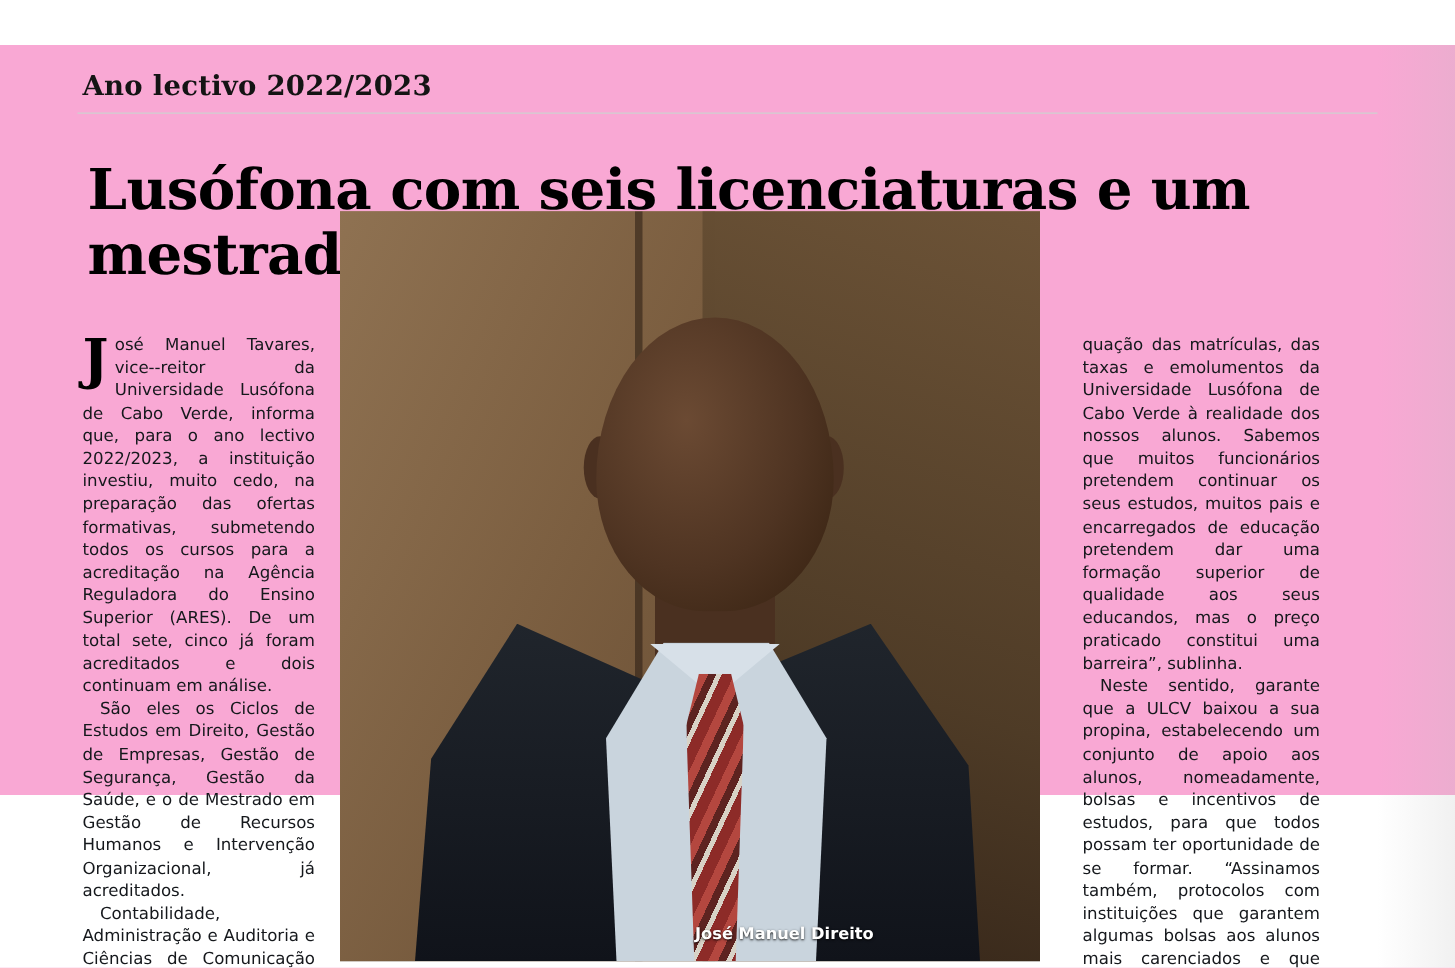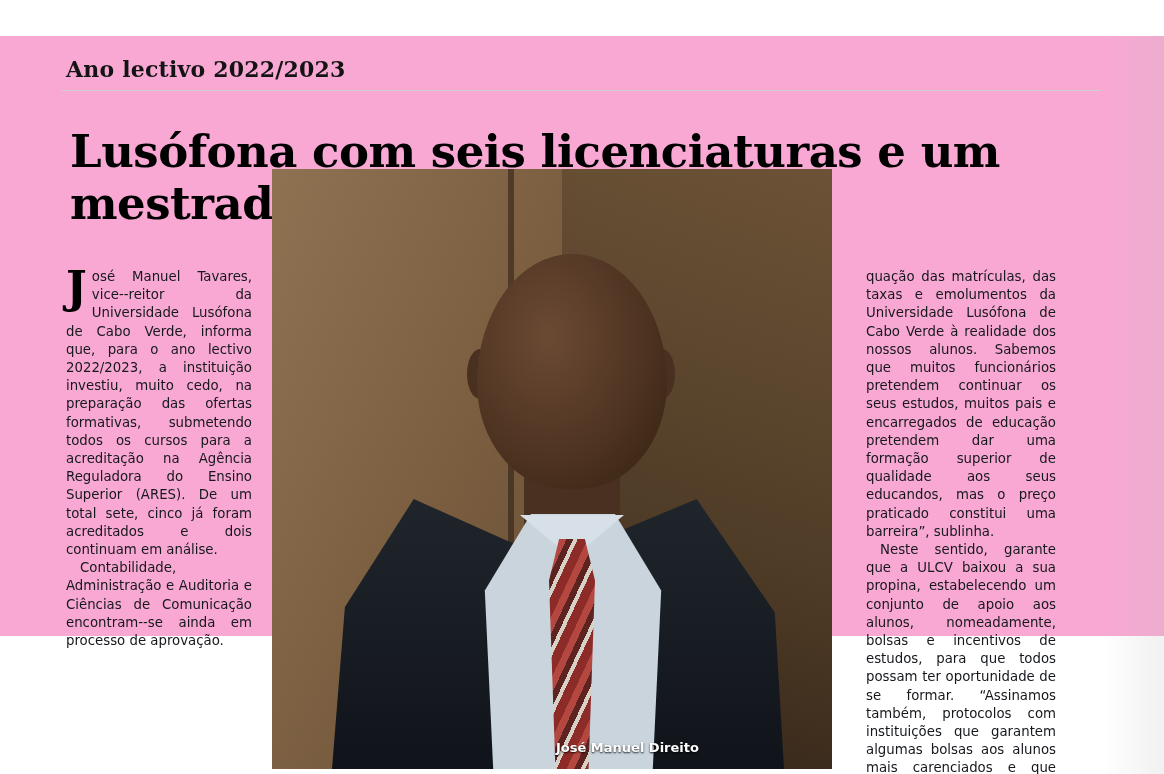"São eles os Ciclos de" p { html: none -> <p><span>São eles os Ciclos de Estudos em Direito, Gestão de Empresas, Gestão de Segurança, Gestão da Saúde, e o de Mestrado em Gestão de Recursos Humanos e Intervenção Organizacional, já acreditados.</span></p> }
